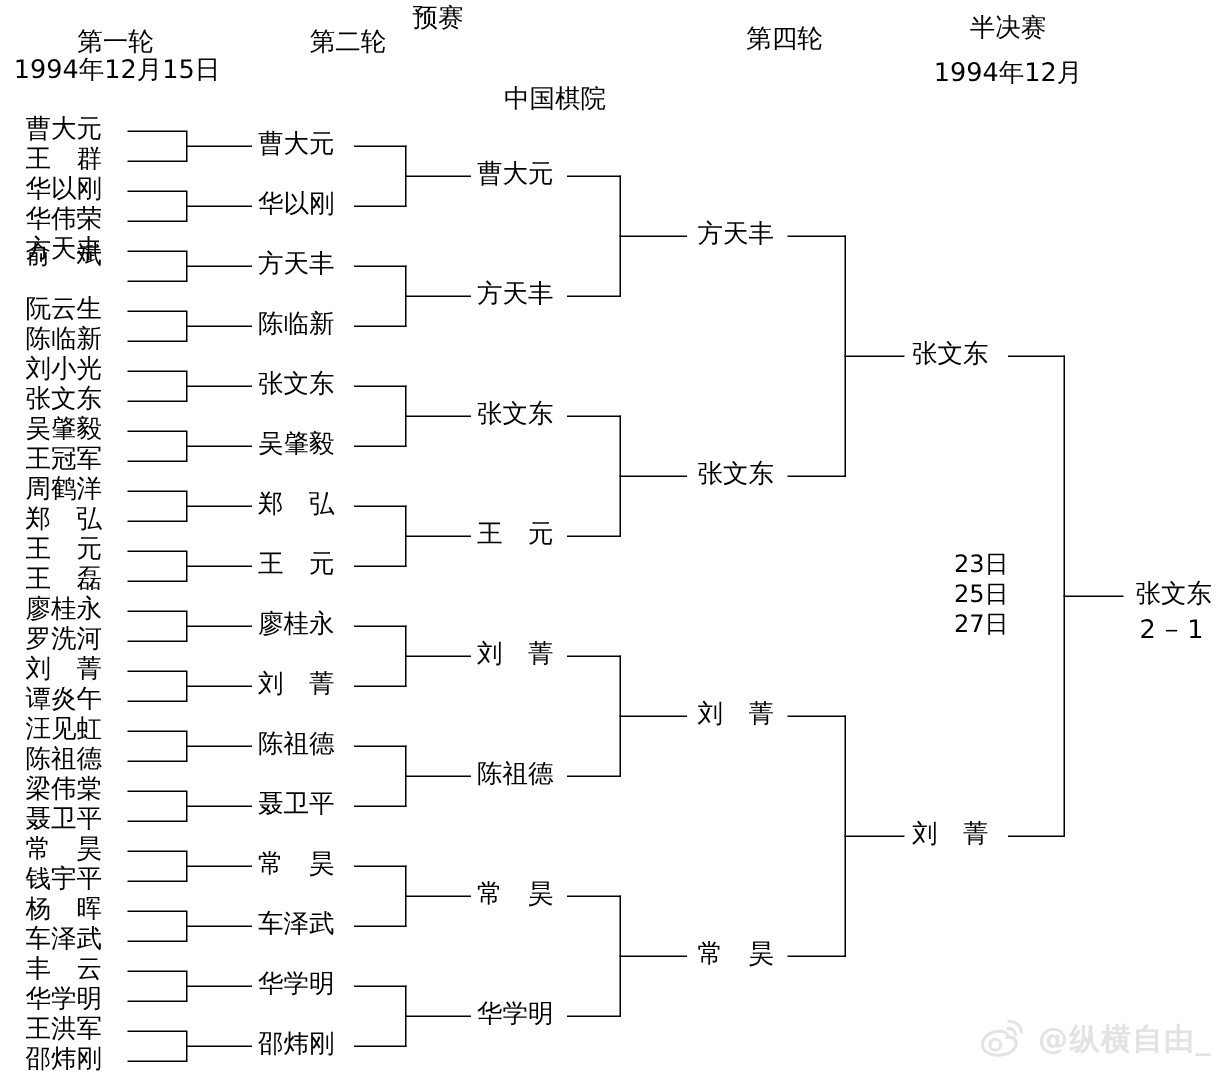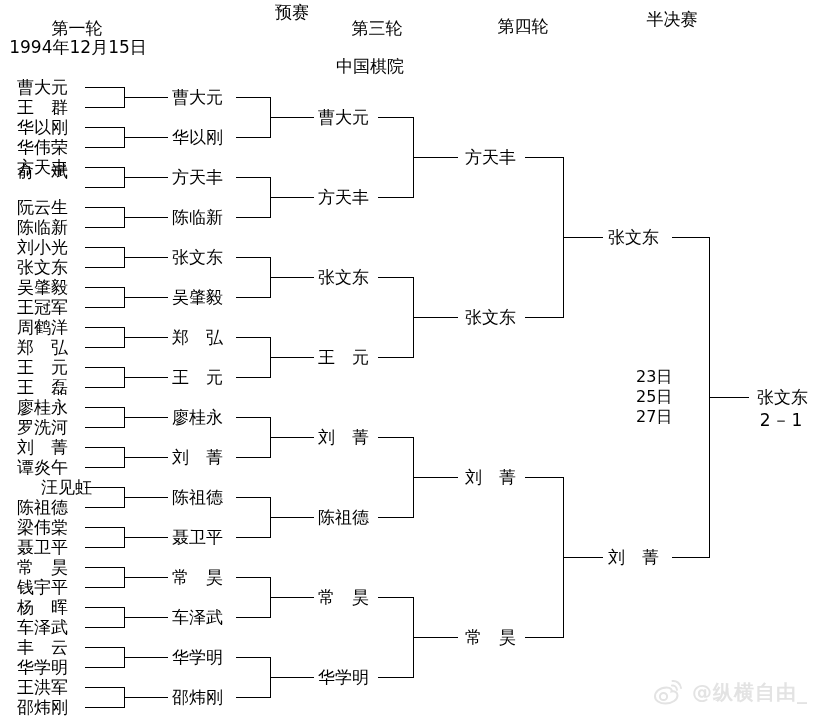"第二轮" div.hdr { html: none -> <div>第二轮</div> }
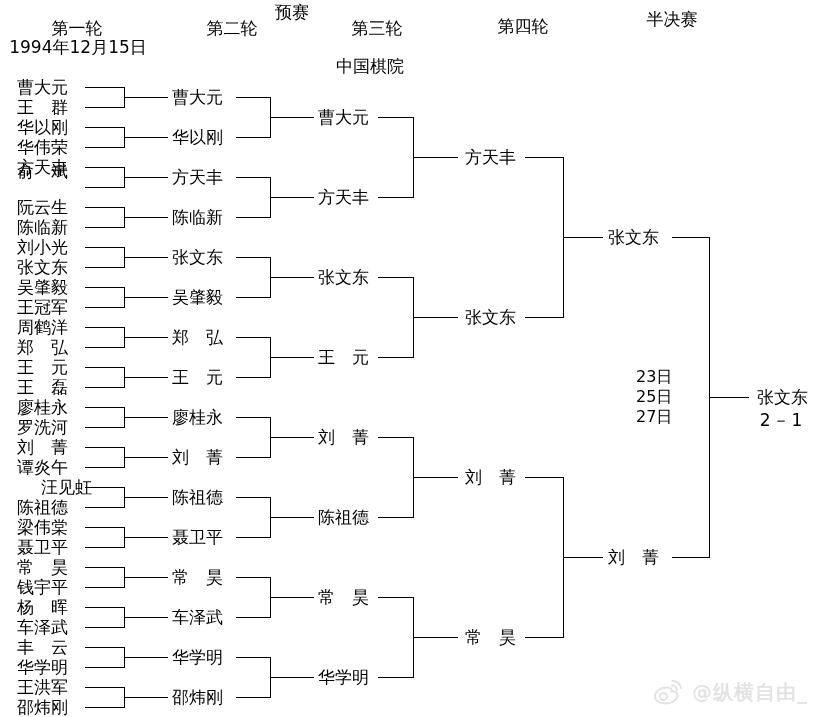"第三轮" div.hdr { html: <div>第三轮</div> -> none }
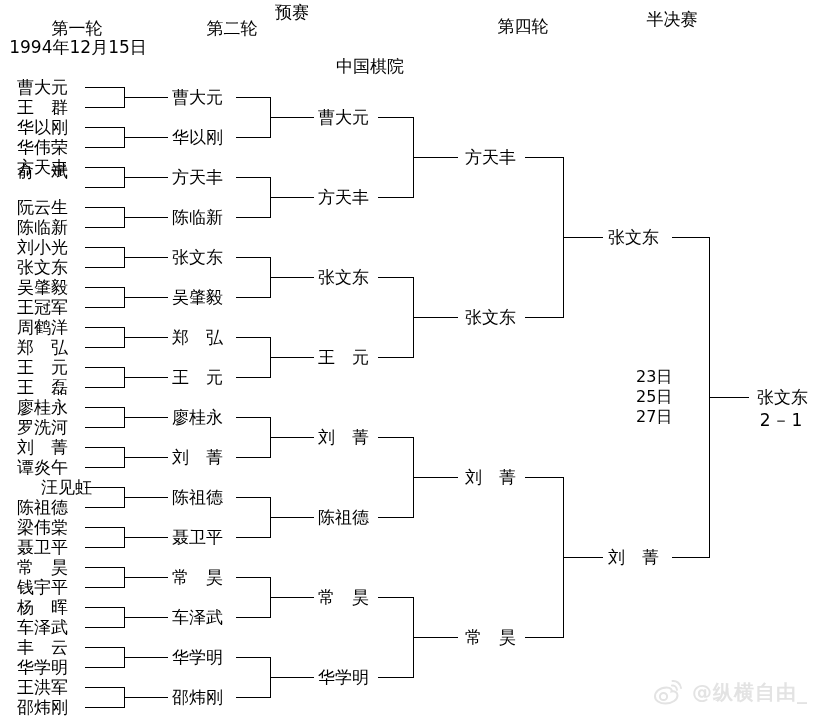"1994年12月" div.hdr { html: none -> <div>1994年12月</div> }
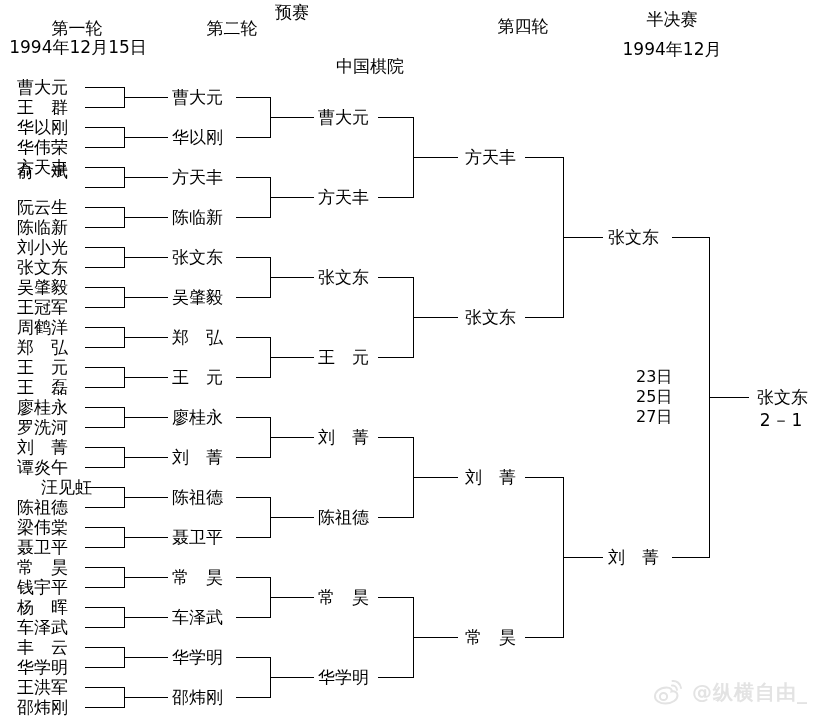"汪见虹" div.name { margin-left: 24px -> none }
